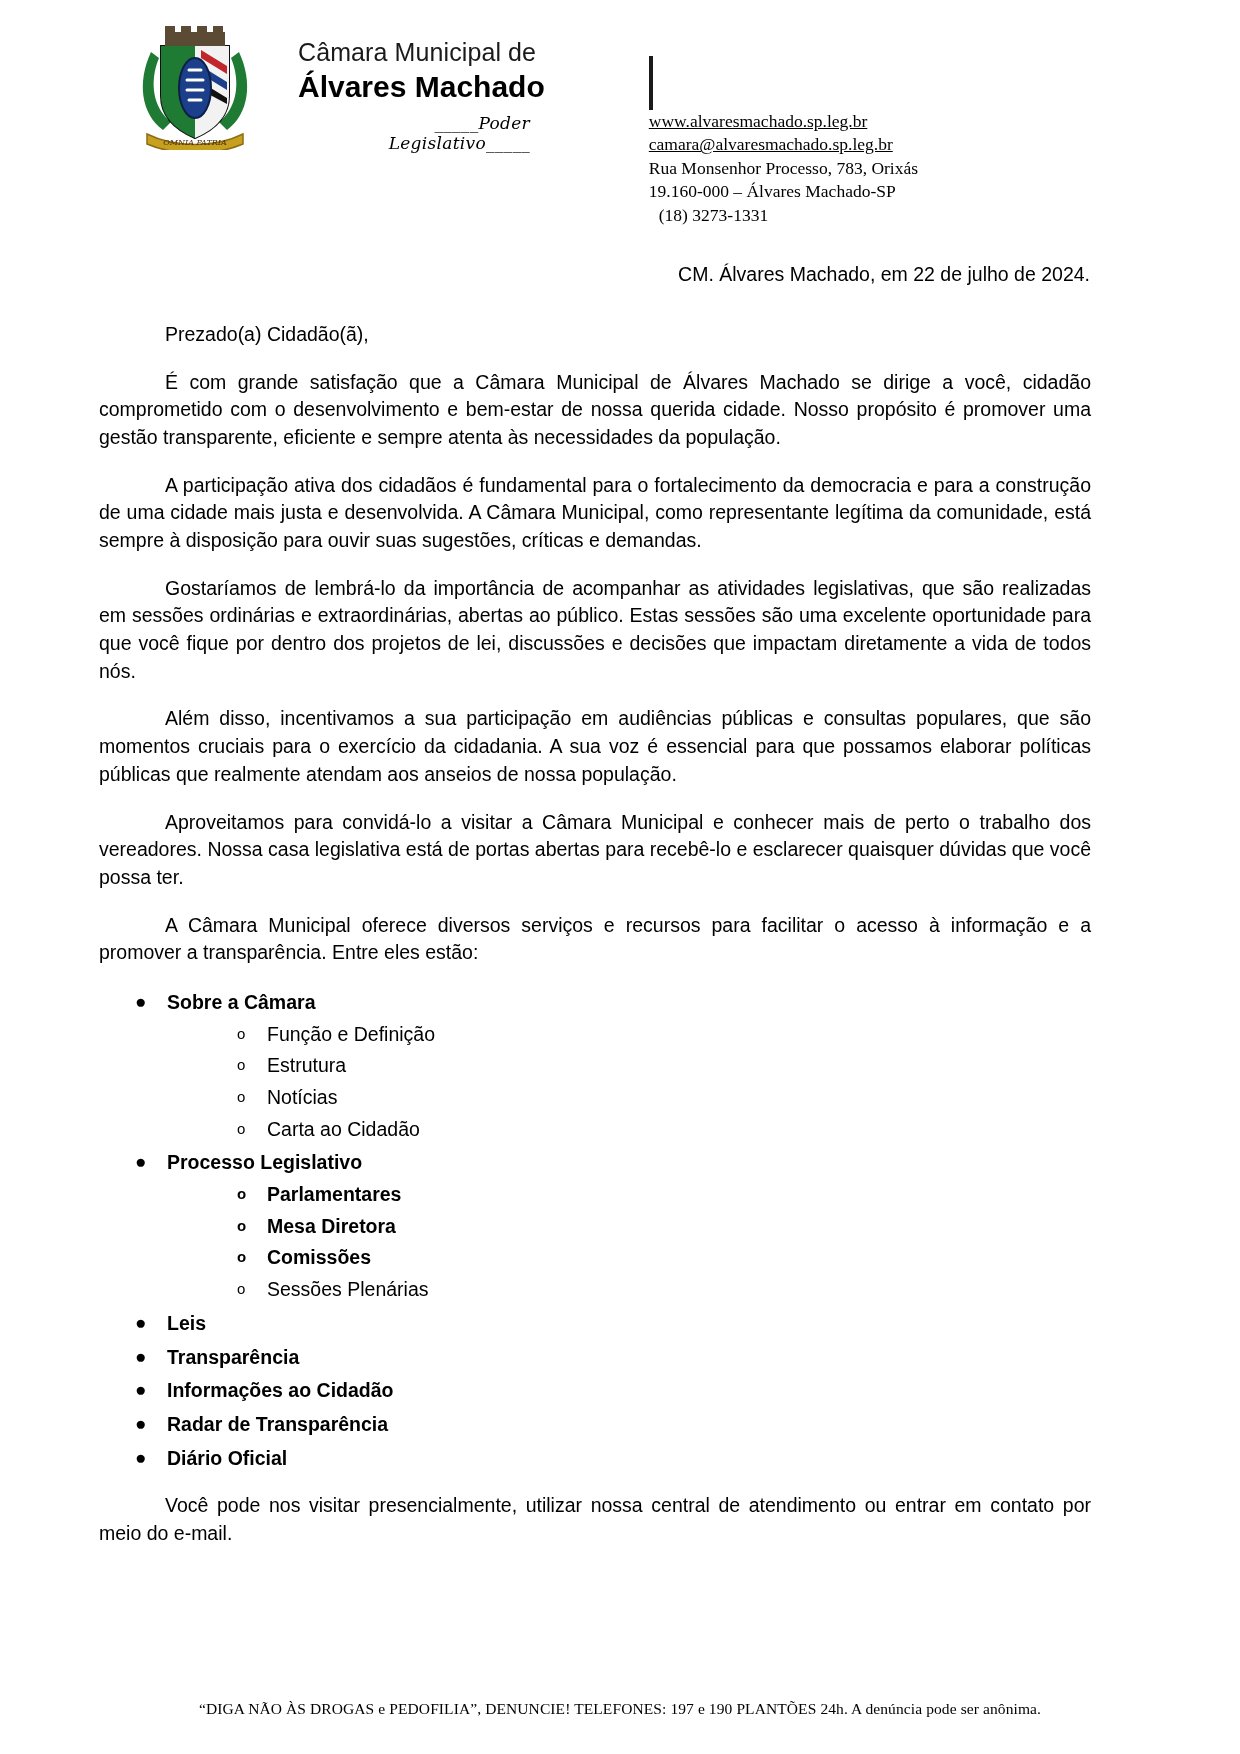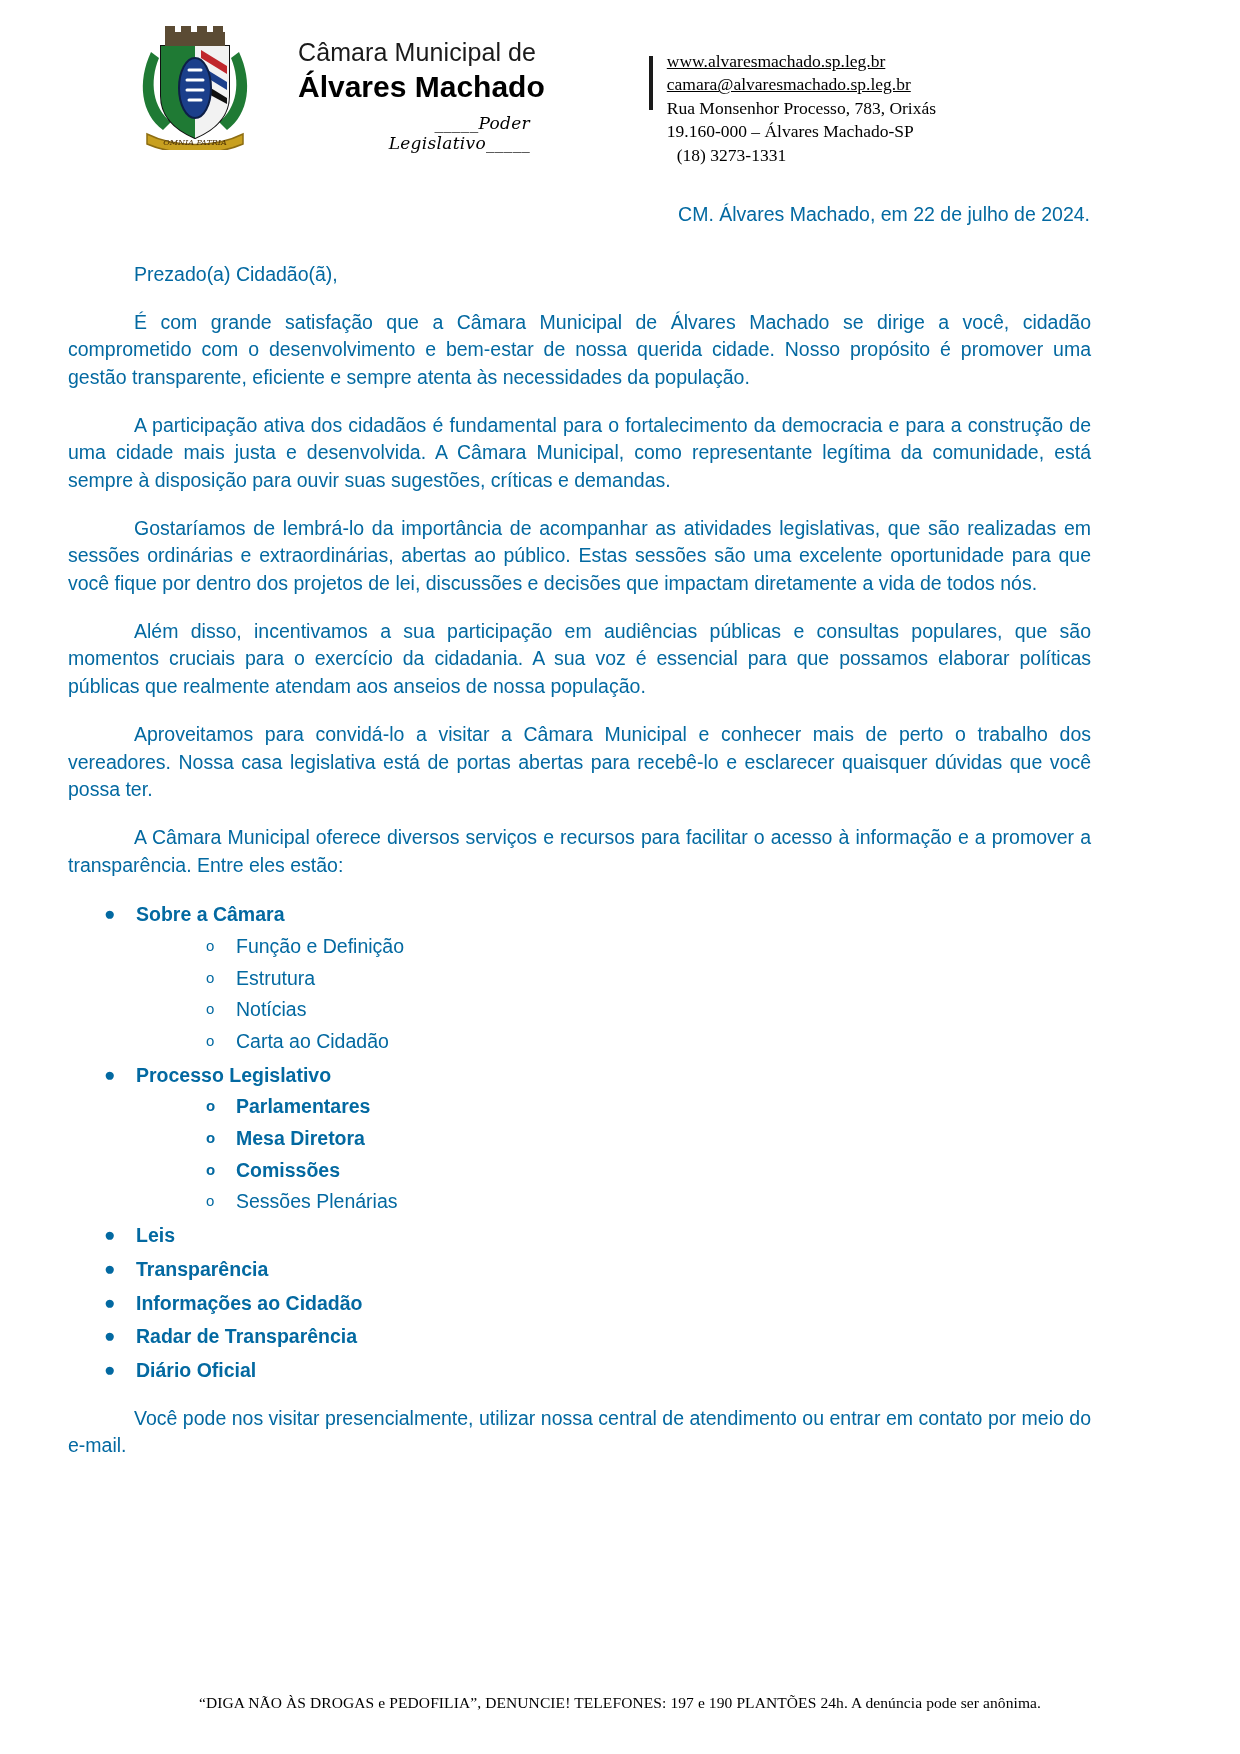"www.alvaresmachado.sp.leg.br" .contact-block { flex-direction: none -> column }
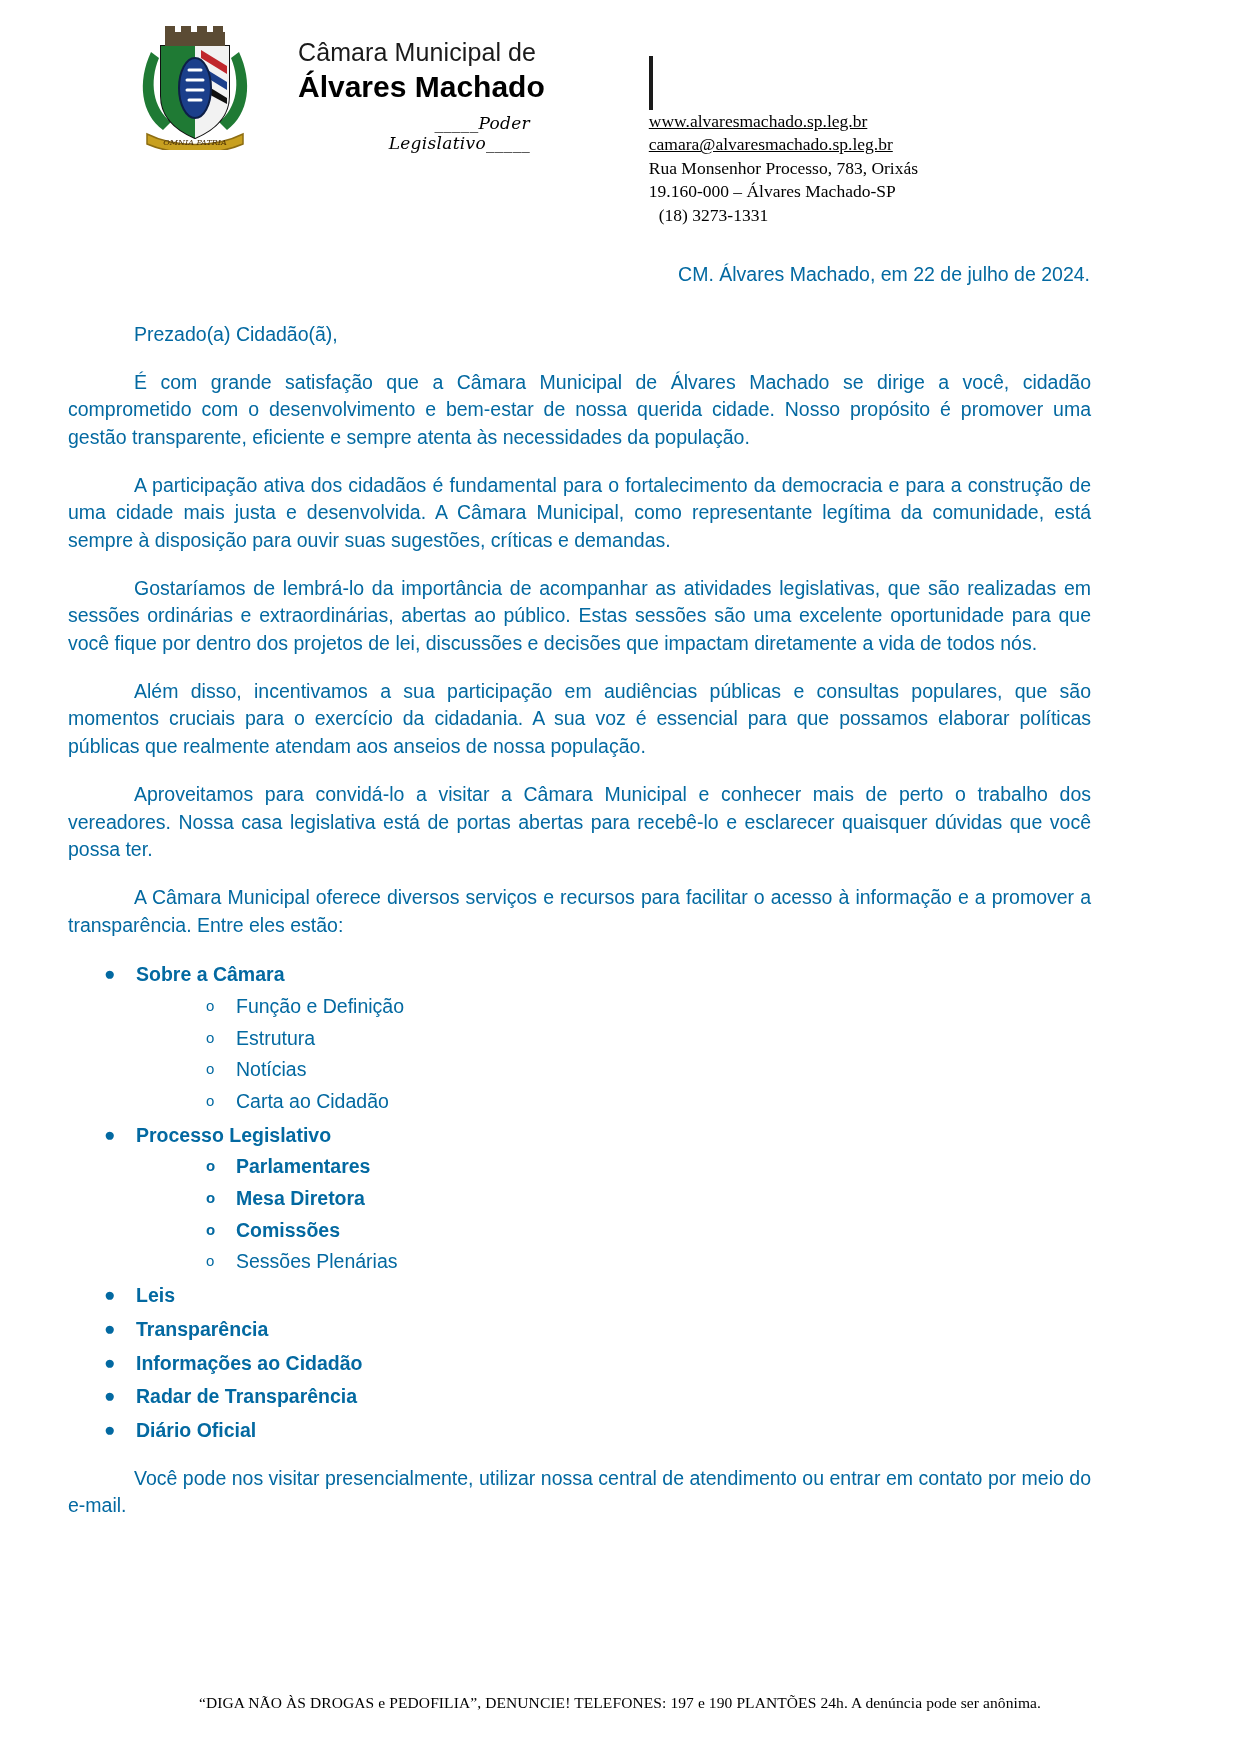"CM. Álvares Machado, em 22" .content { color: #0369a1 -> #000000; padding: 0 136px 0 68px -> 0 136px 0 99px }
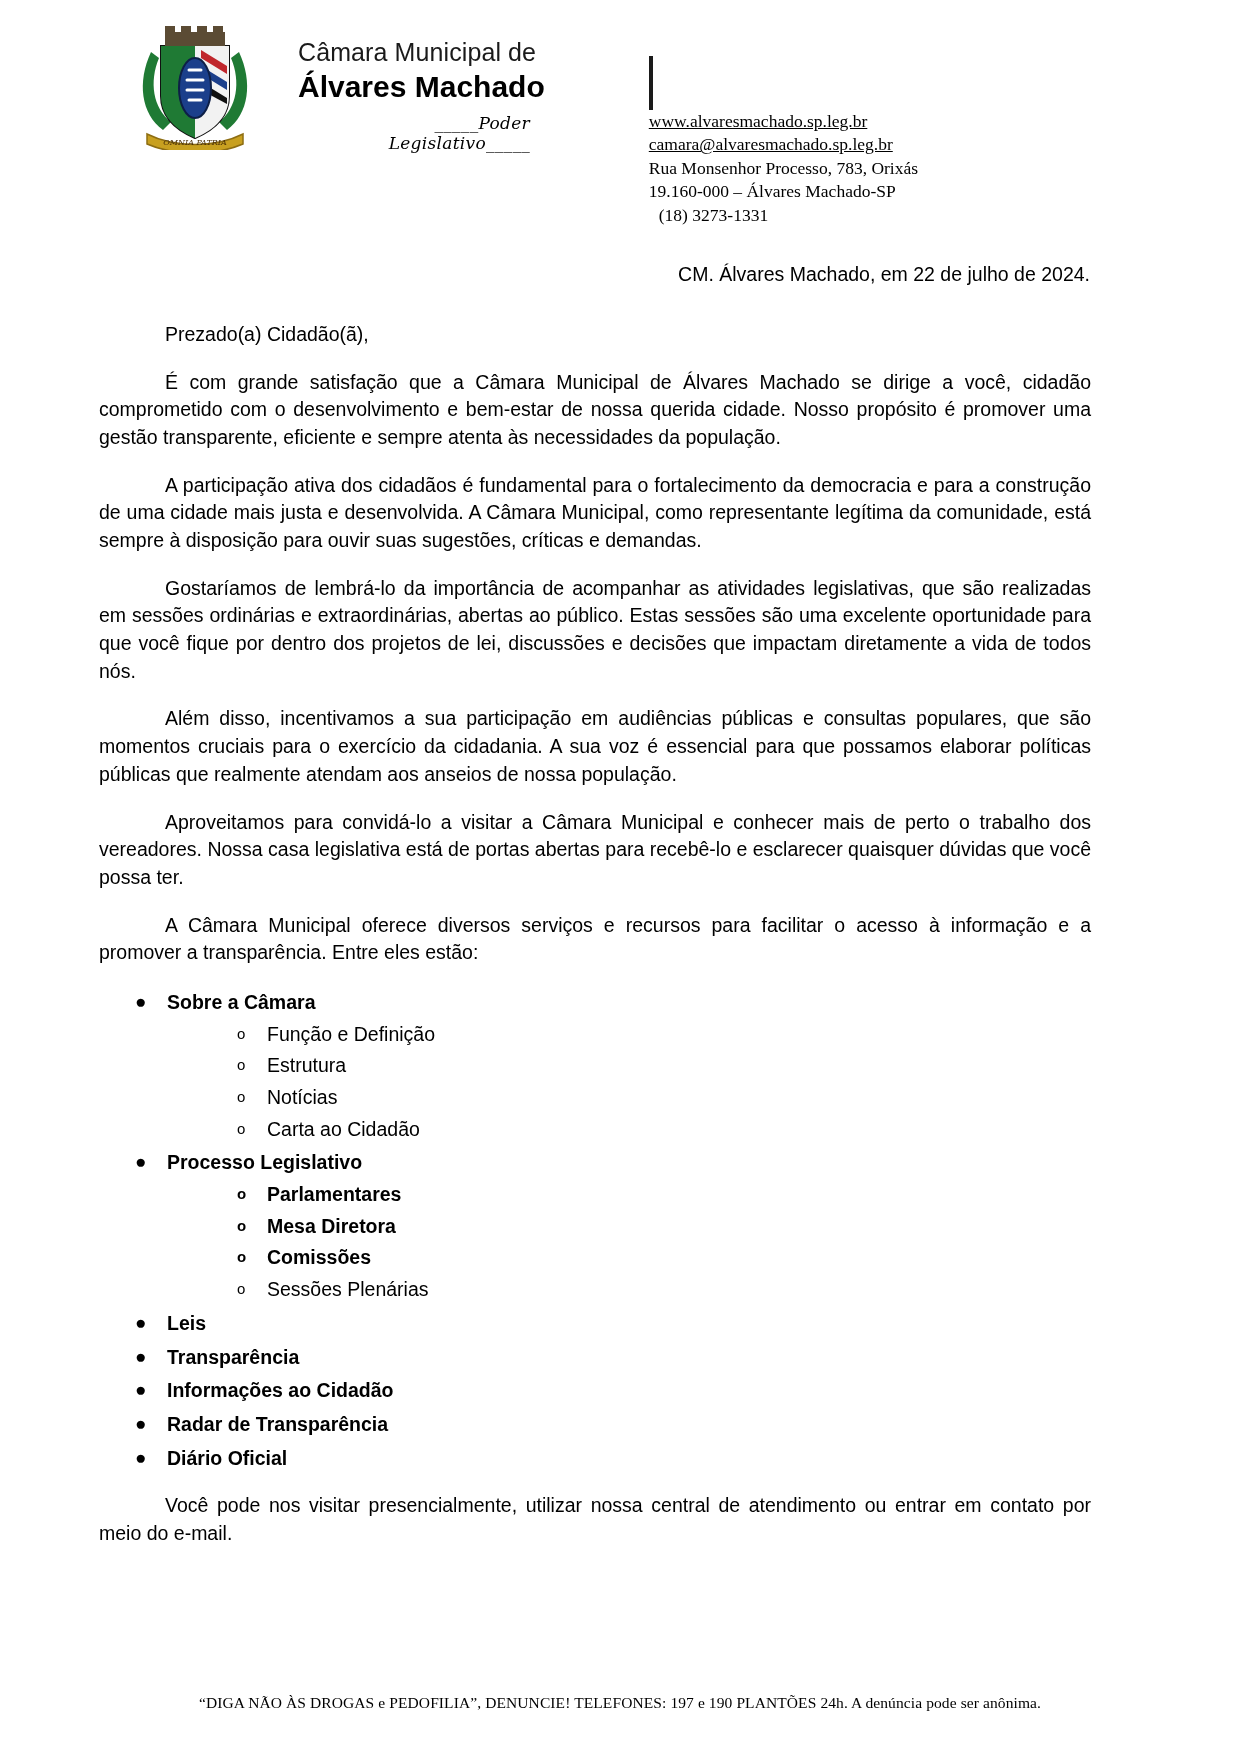"“DIGA NÃO ÀS DROGAS e" .footer { bottom: 42px -> 36px }
